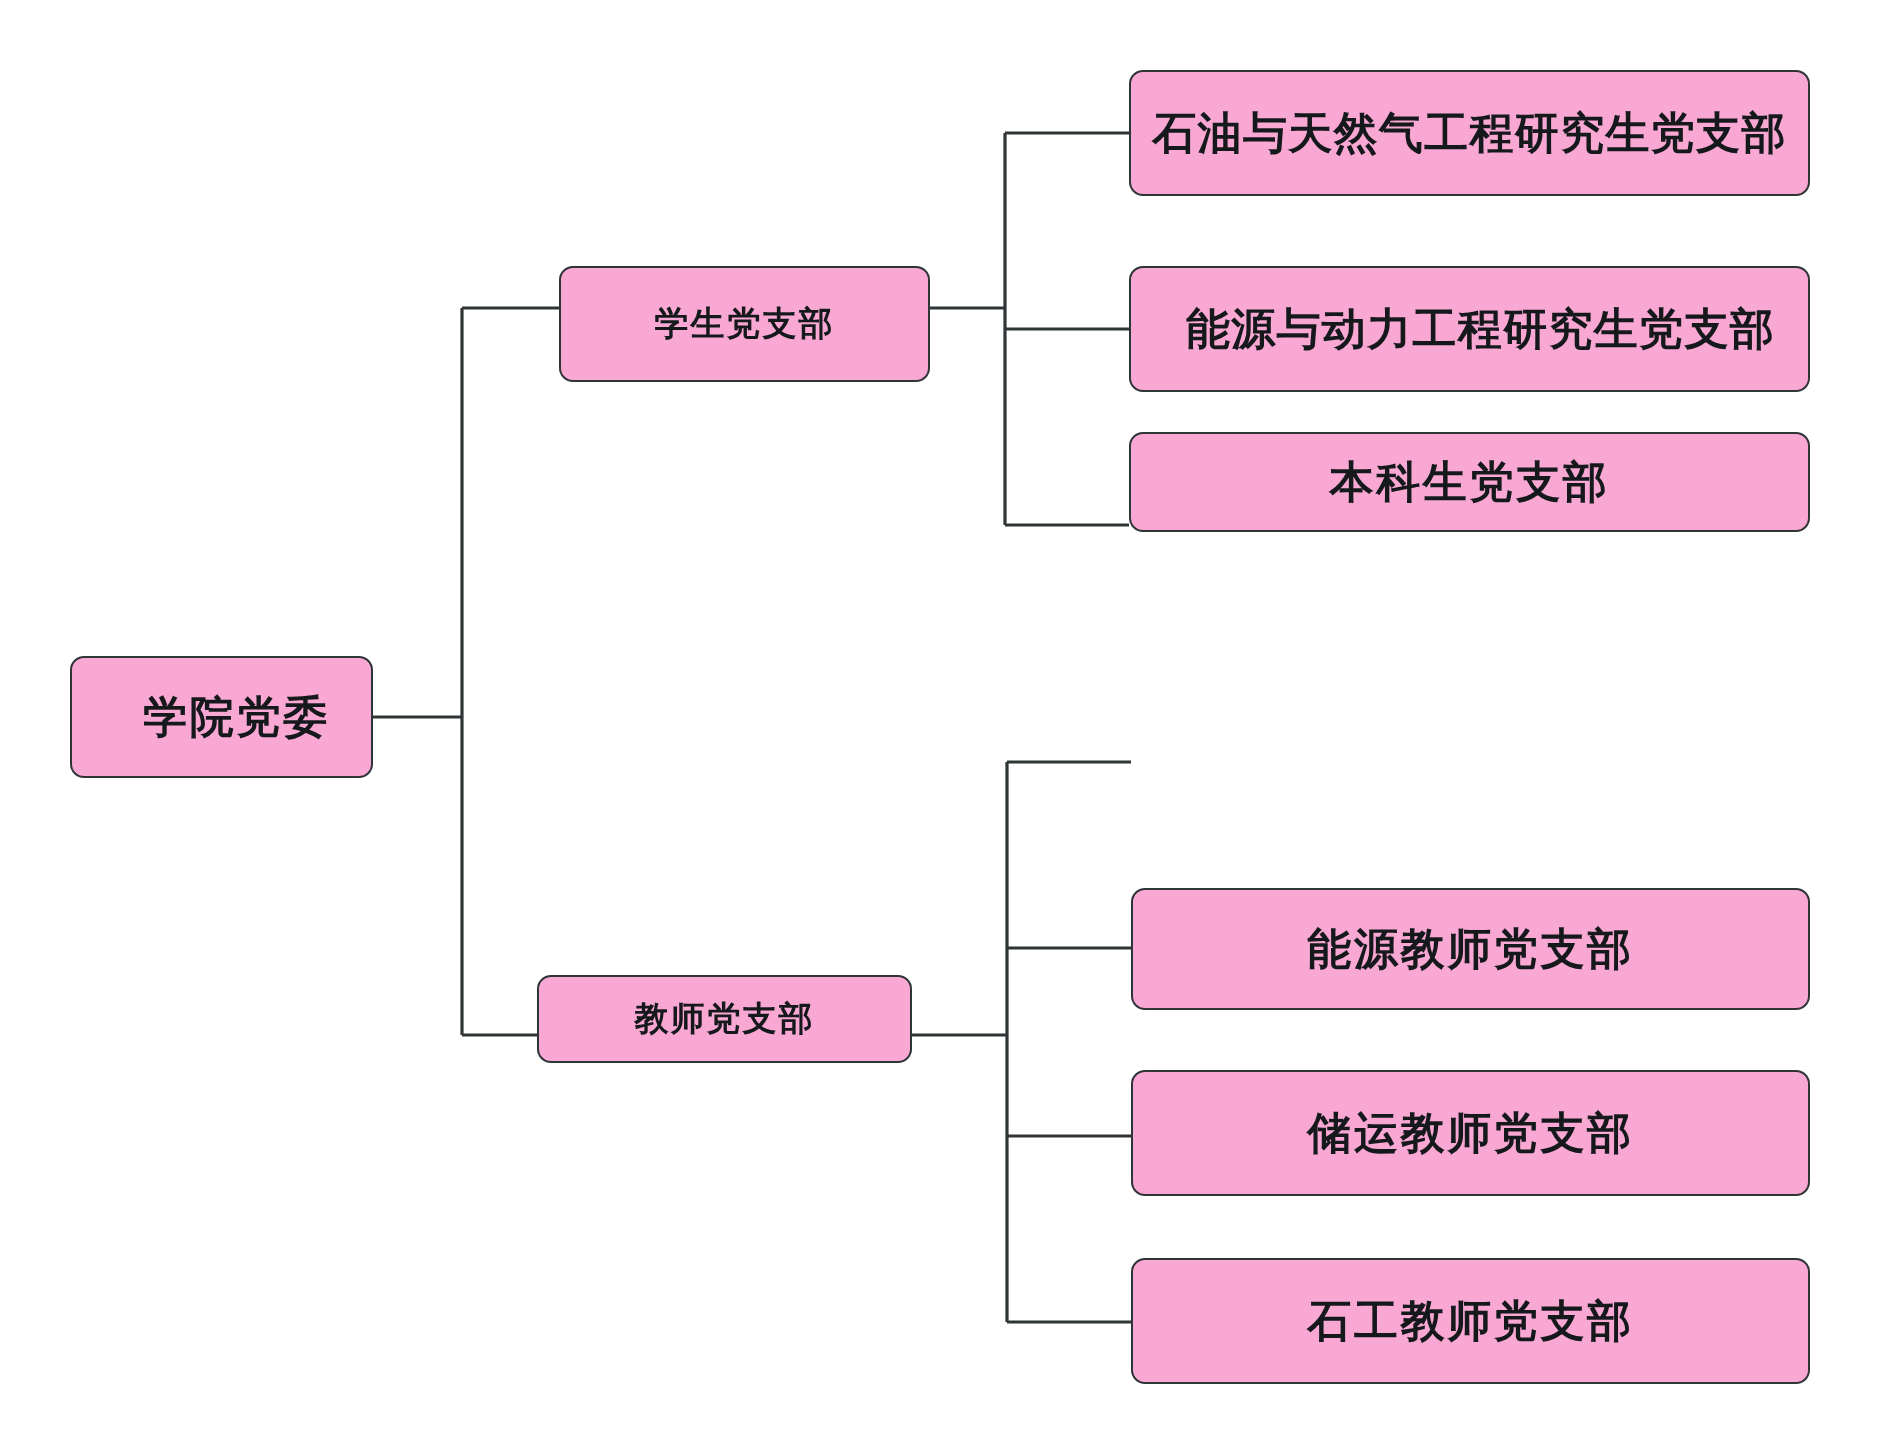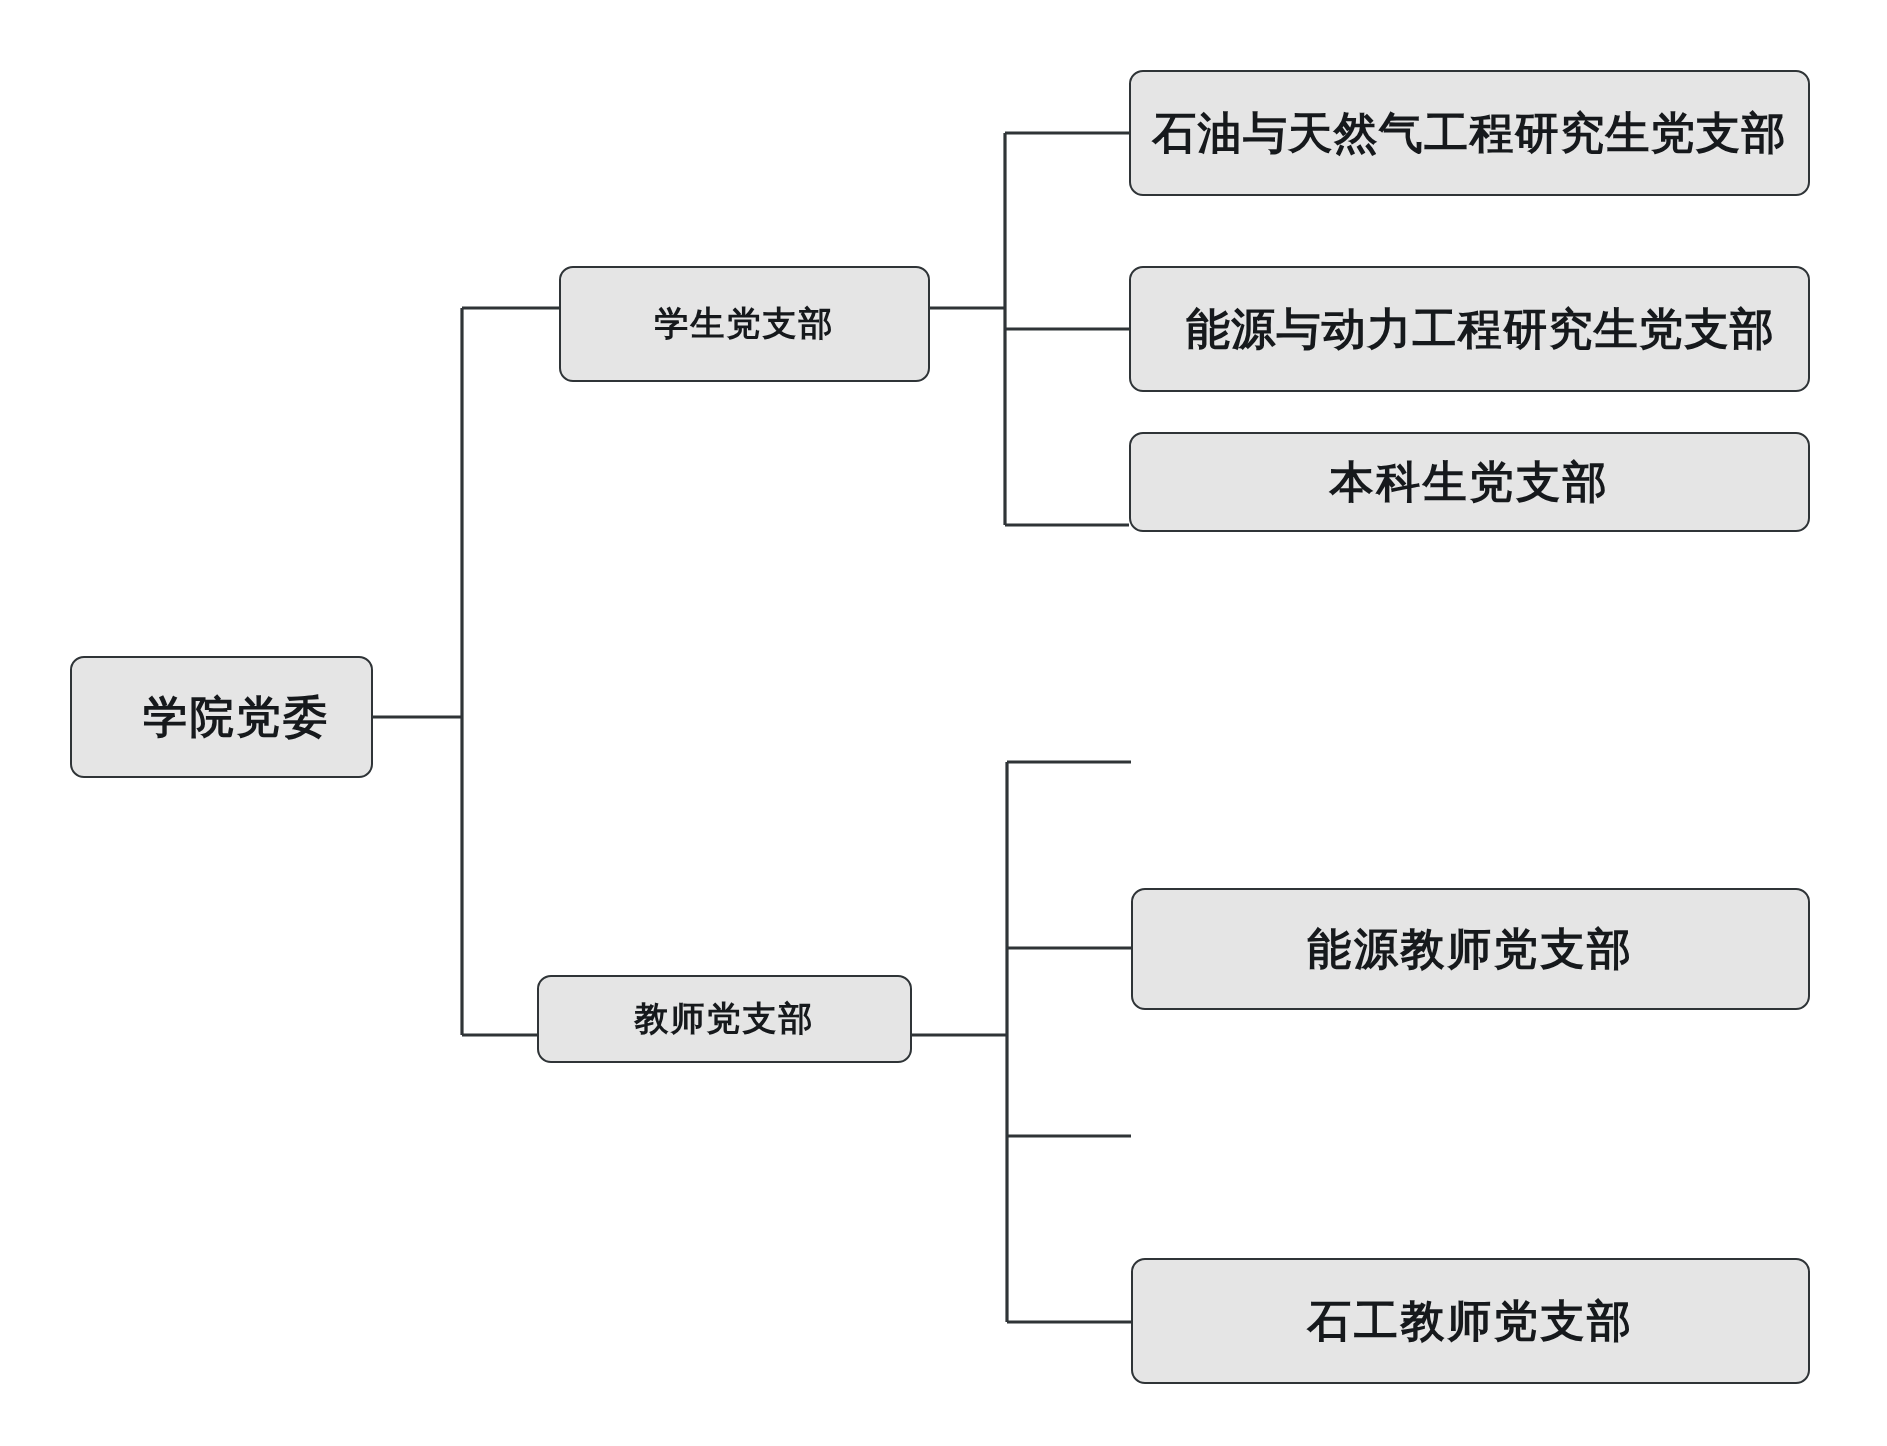"石油与天然气工程研究生党支部" .node { background: #e5e5e5 -> #f9a8d4 }
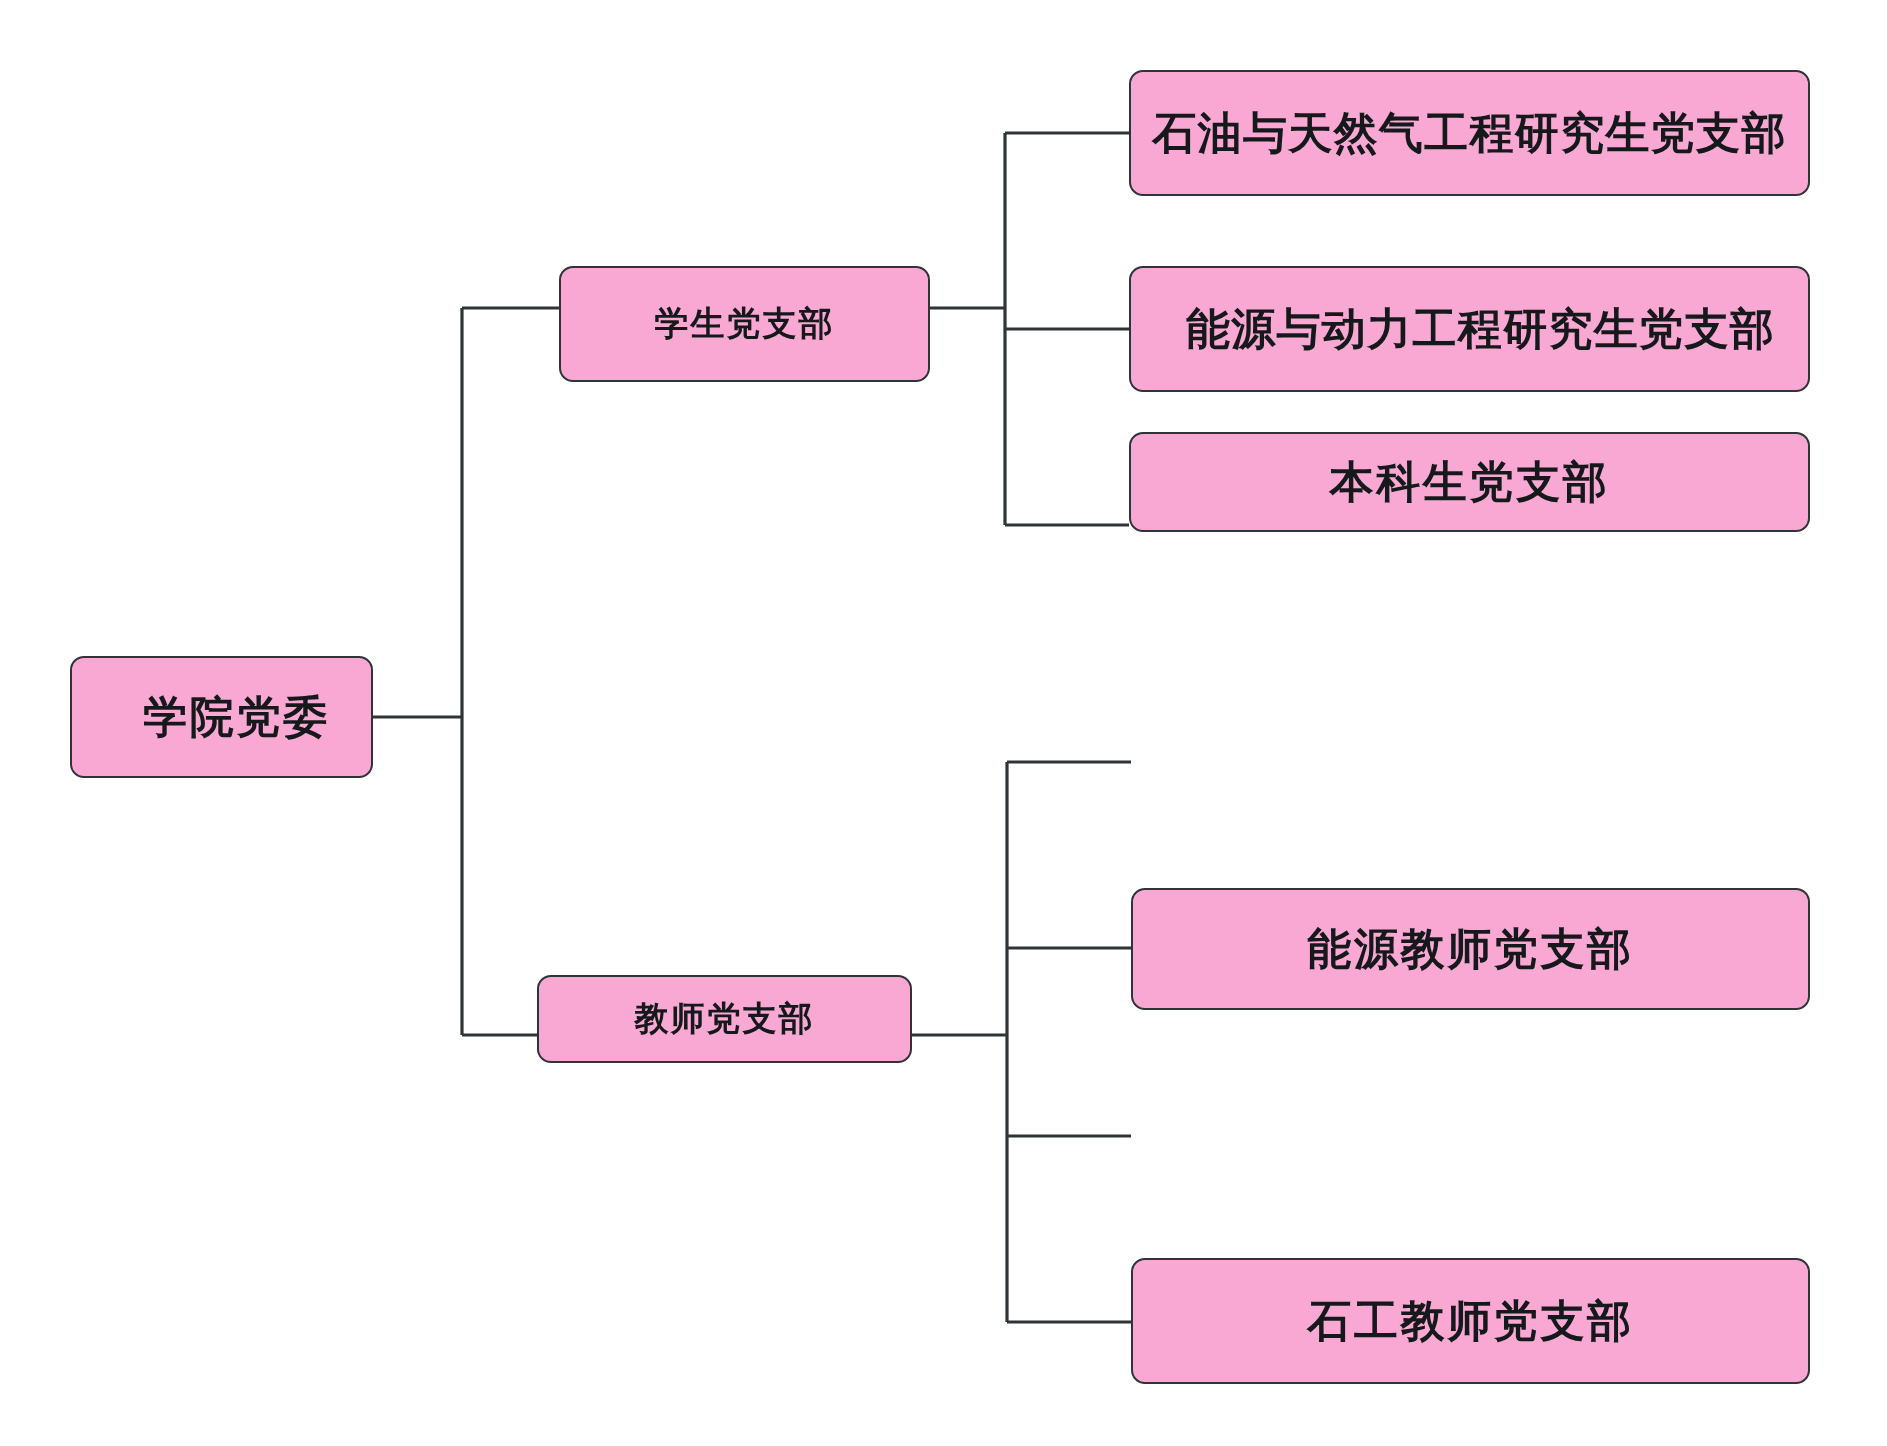"储运教师党支部" div.node { html: none -> <div>储运教师党支部</div> }
